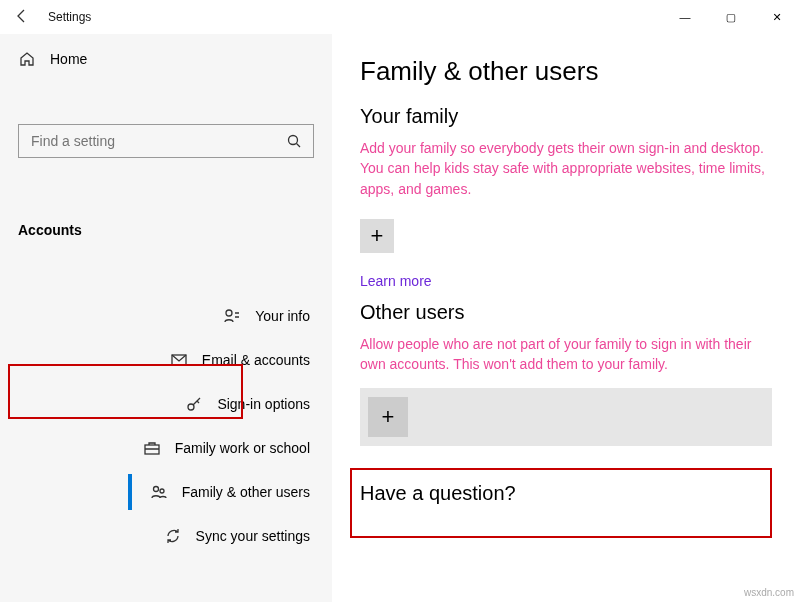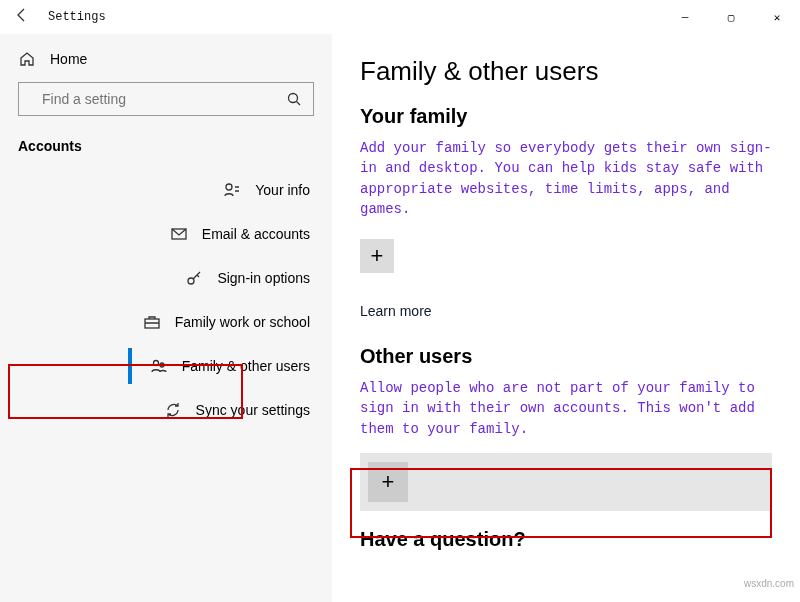"Settings" .titlebar { font-family: Liberation Mono, monospace -> none }
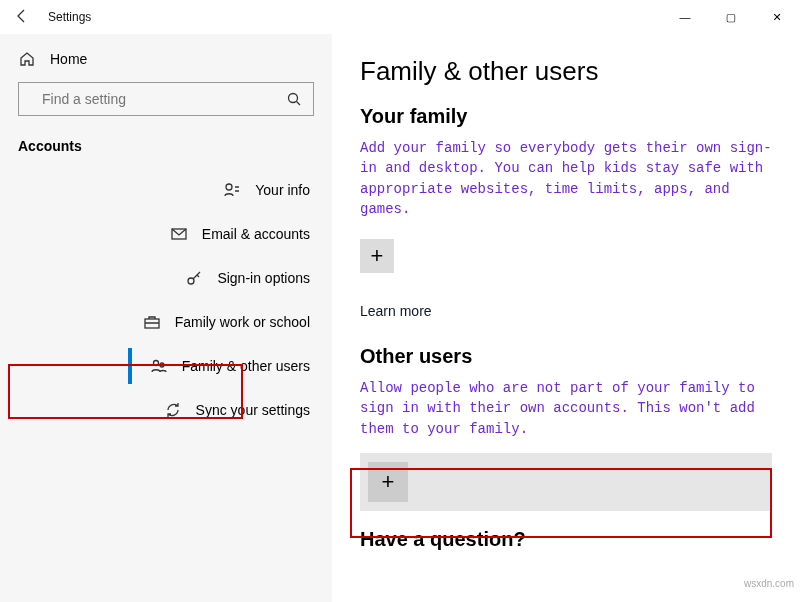"Home" .sidebar { gap: none -> 42px }
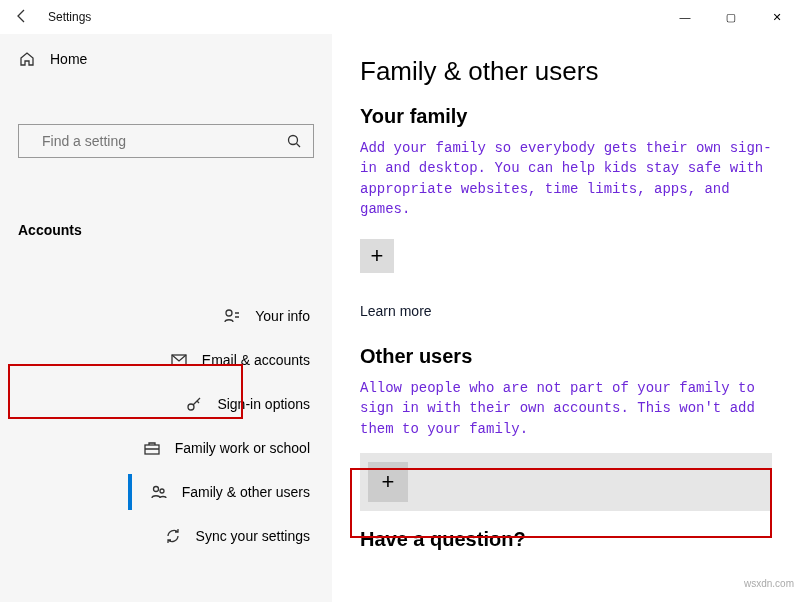"Your family" h2.sub { font-weight: 700 -> 400 }
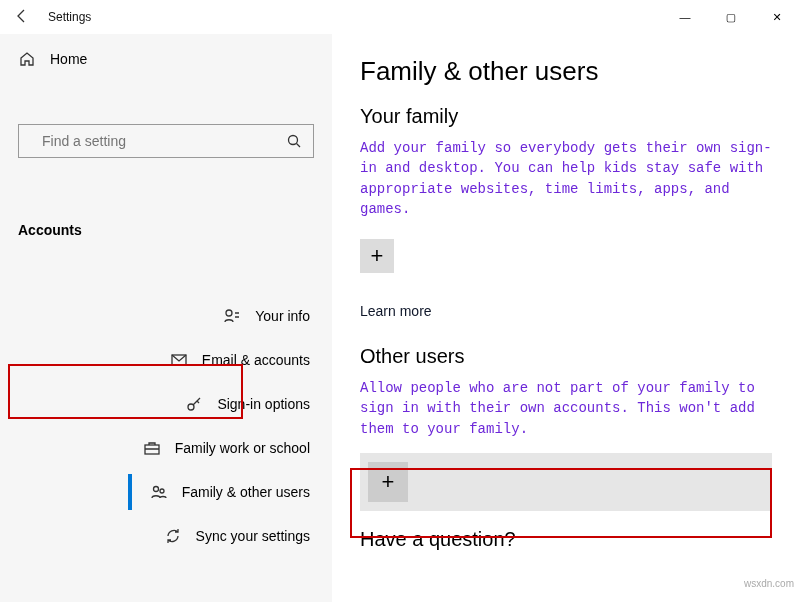"Find a setting" .search-box input { margin-left: 11px -> none }
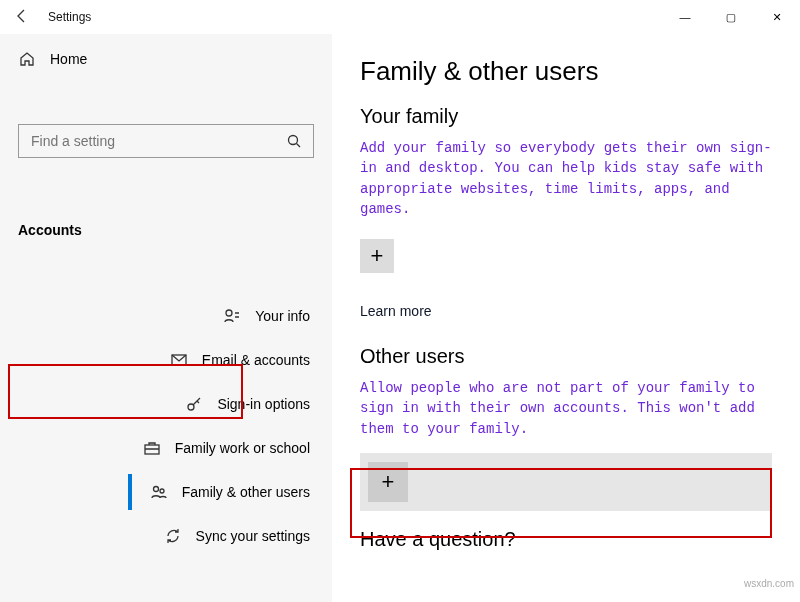"Add your family so everybody" p.body { color: #6d28d9 -> #ec4899; font-family: Liberation Mono, monospace -> none }
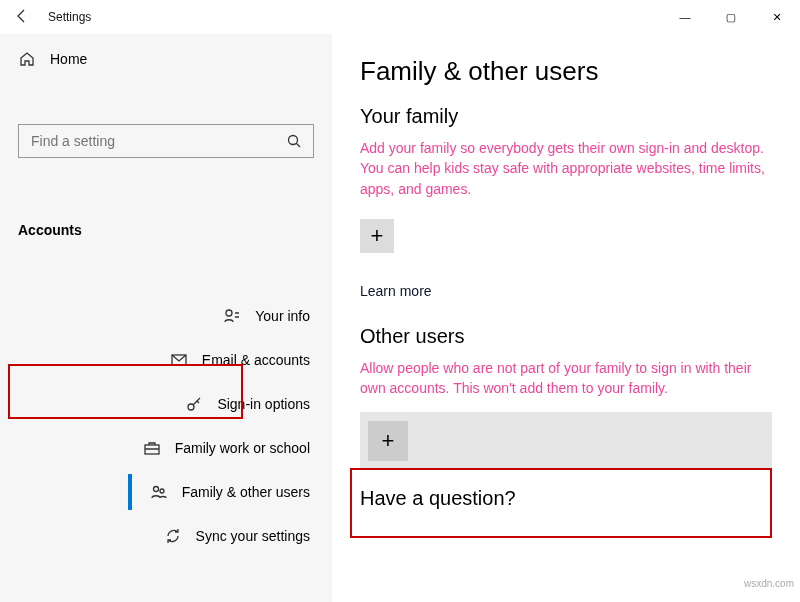"Learn more" .link { color: #0f172a -> #6d28d9; margin-top: 24px -> 14px }
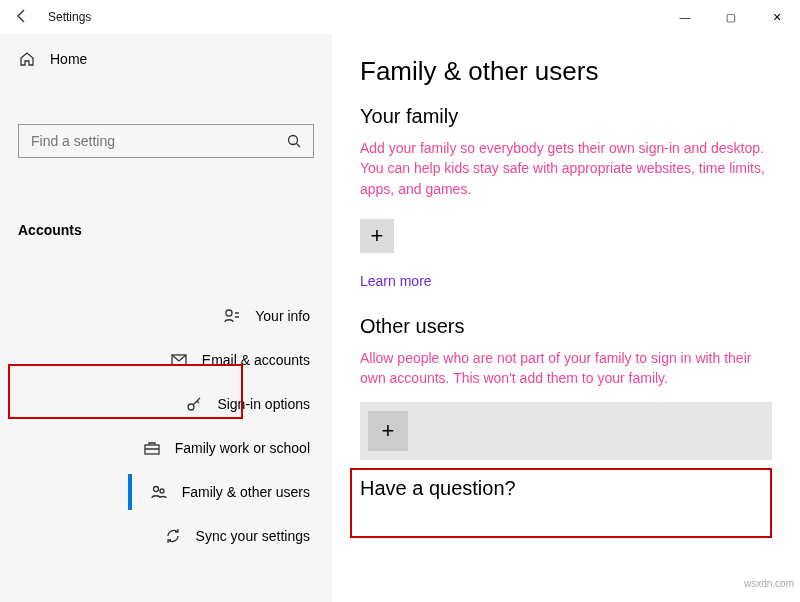"Other users" h2.sub { margin-top: 26px -> 12px }
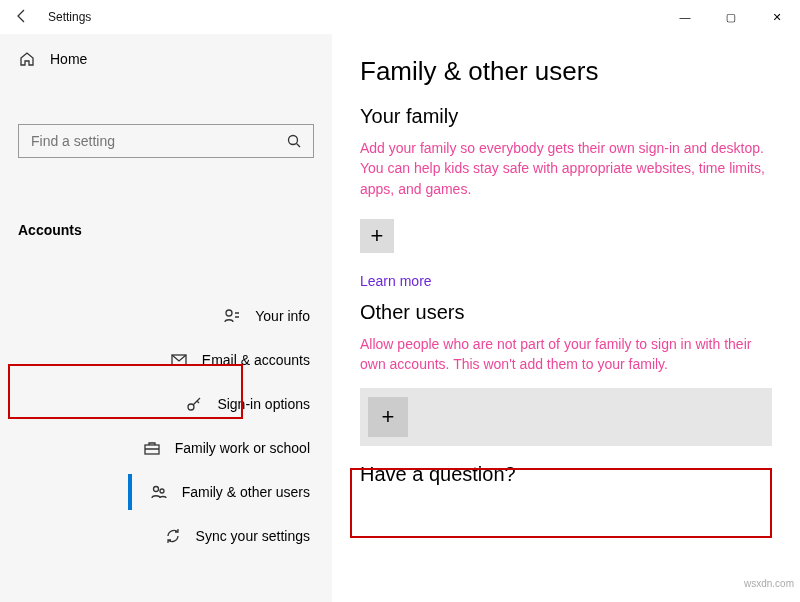"Have a question?" h2.sub { margin-top: 17px -> 36px }
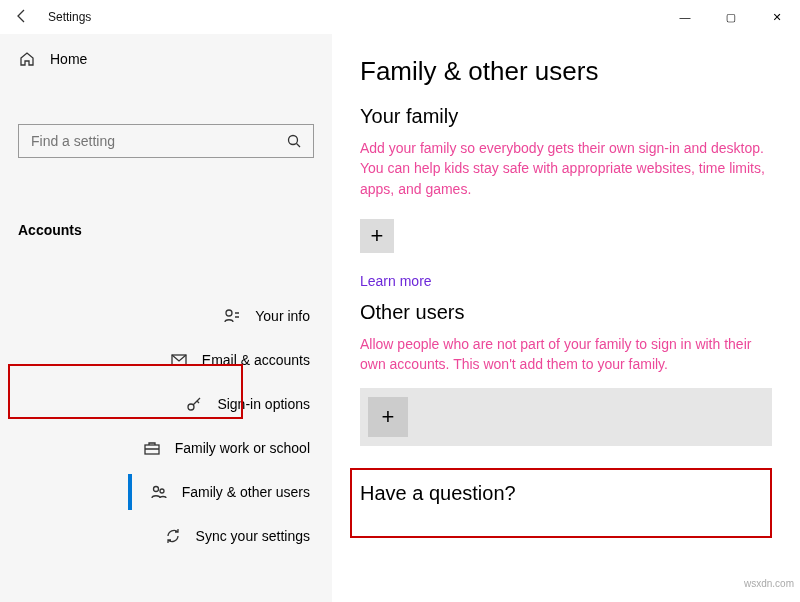"wsxdn.com" .watermark { bottom: 13px -> 4px }
